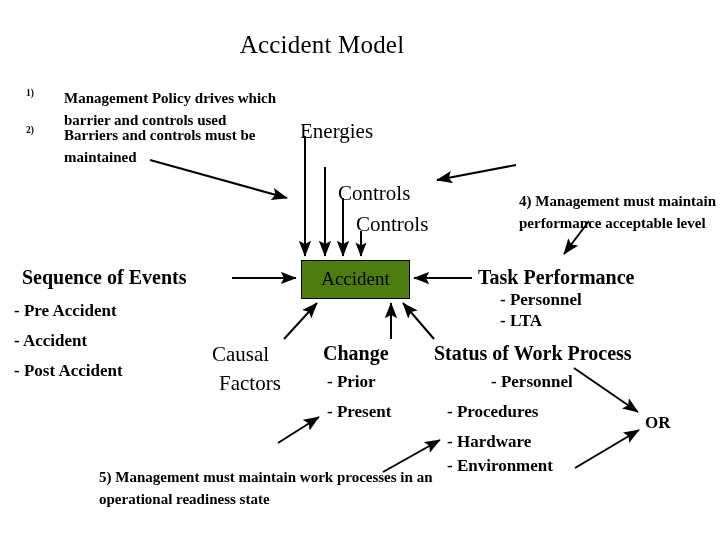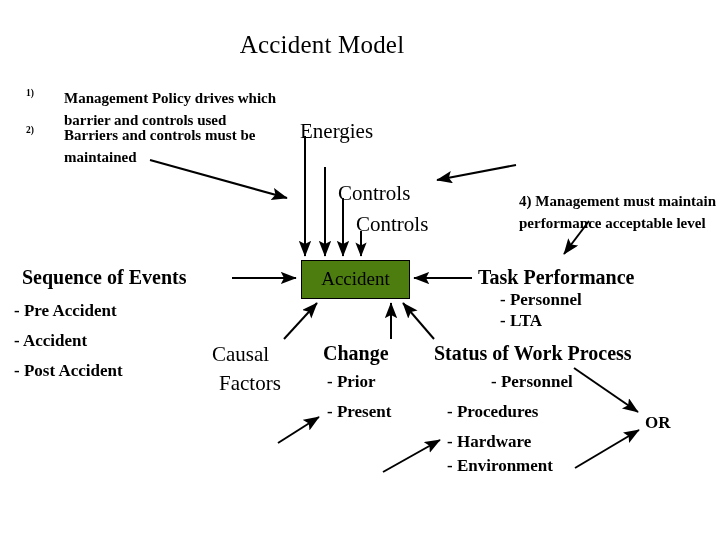"5) Management must maintain work" div.abs { html: none -> <div>5) Management must maintain work processes in an operational readiness state</div> }
